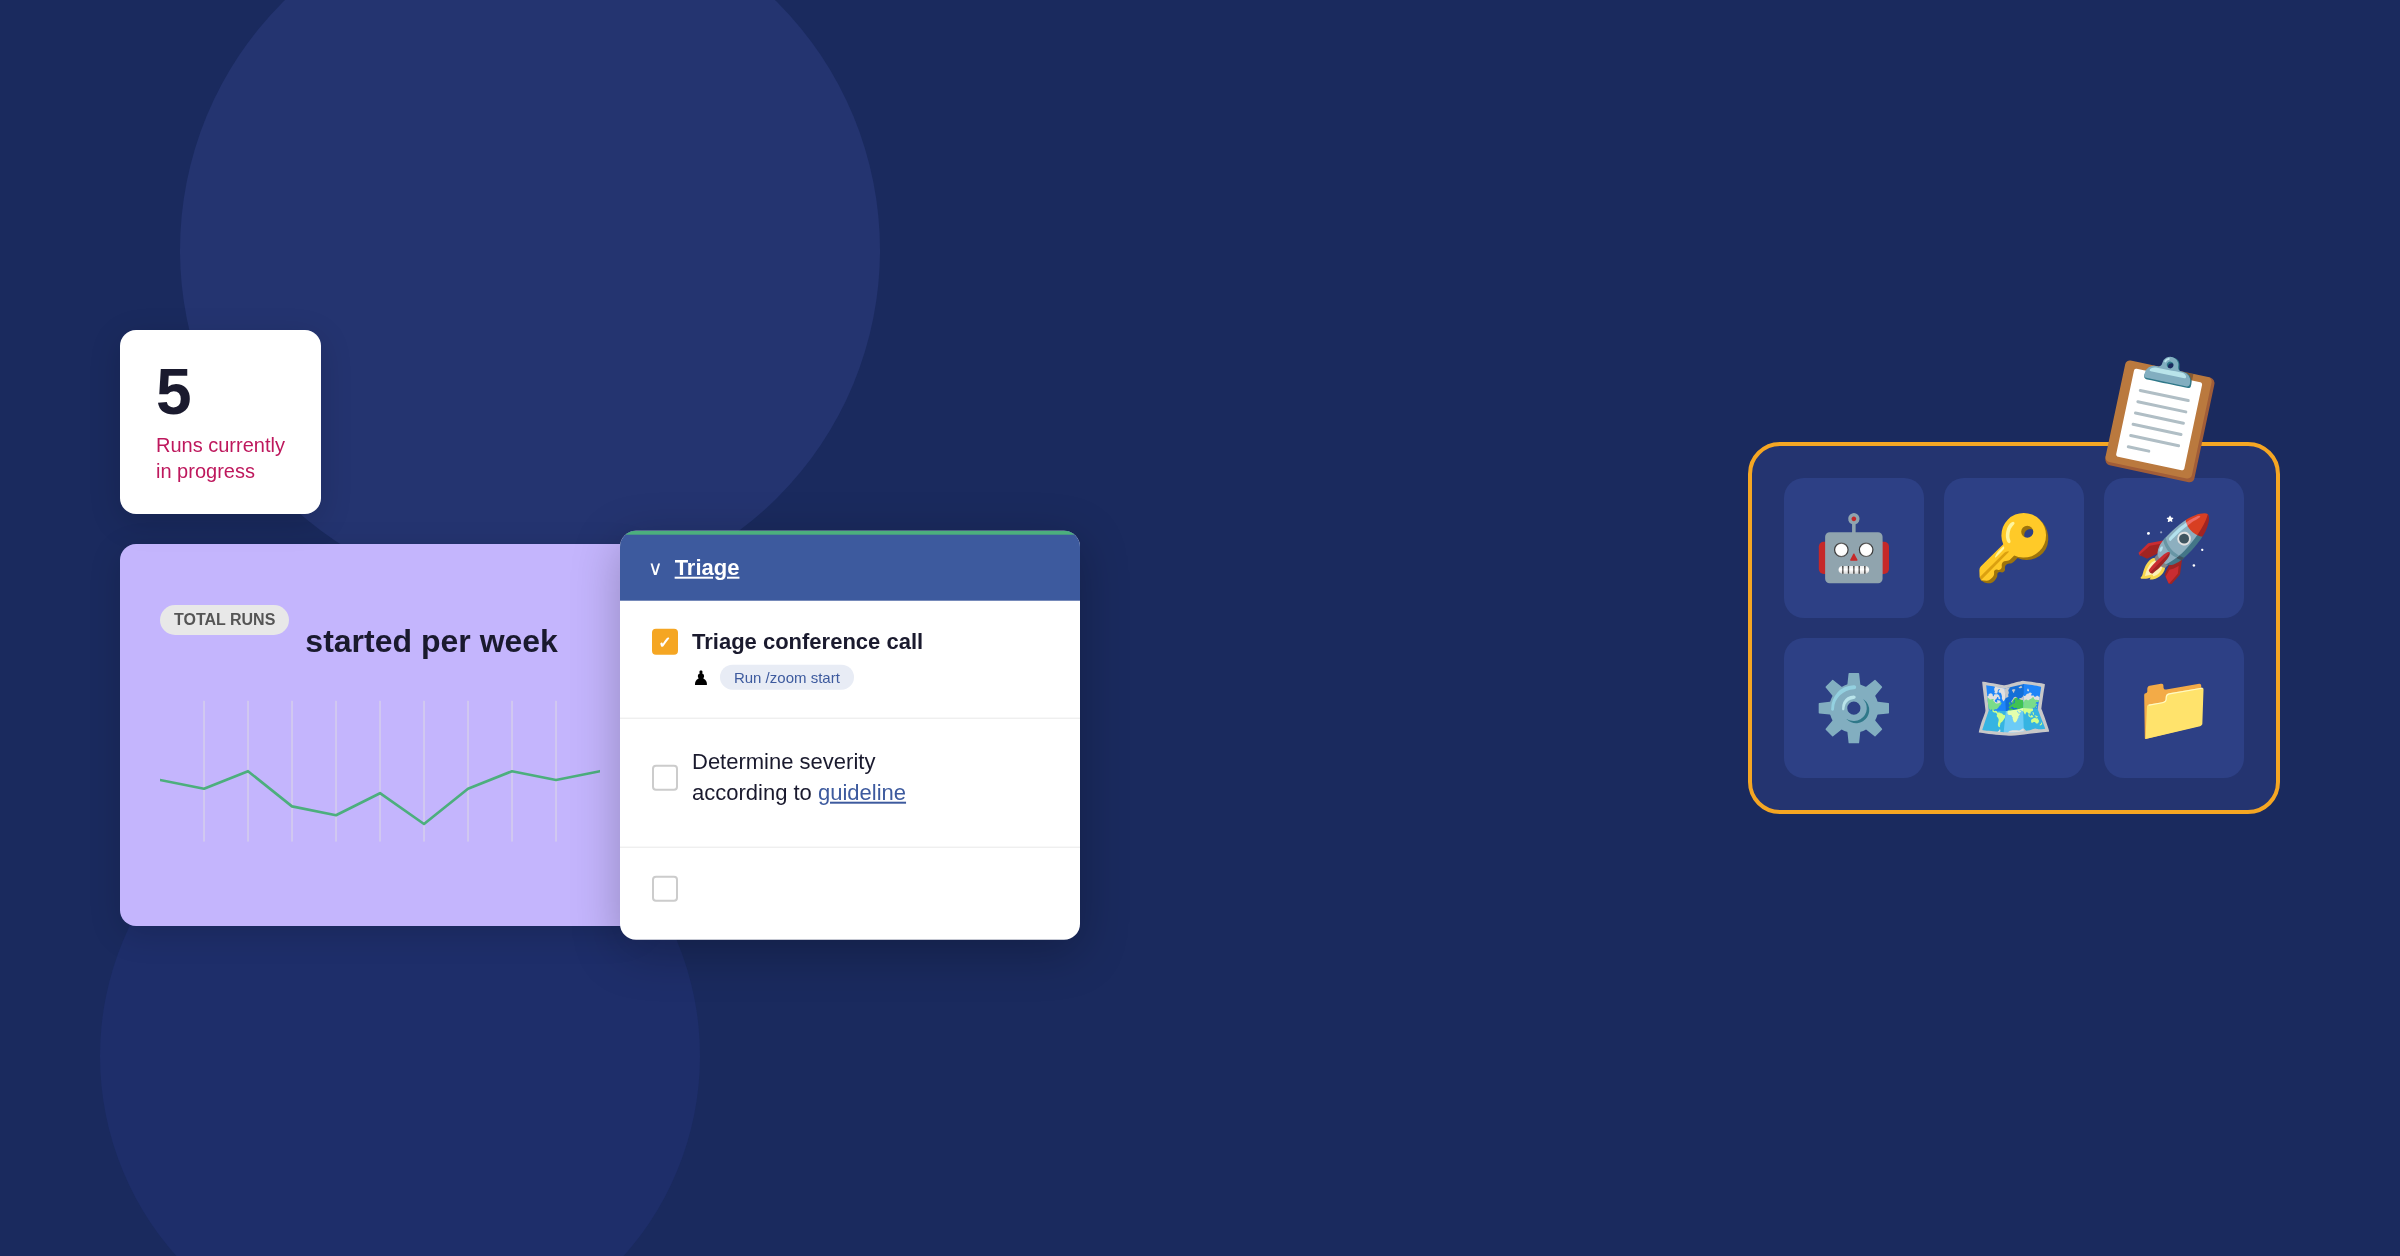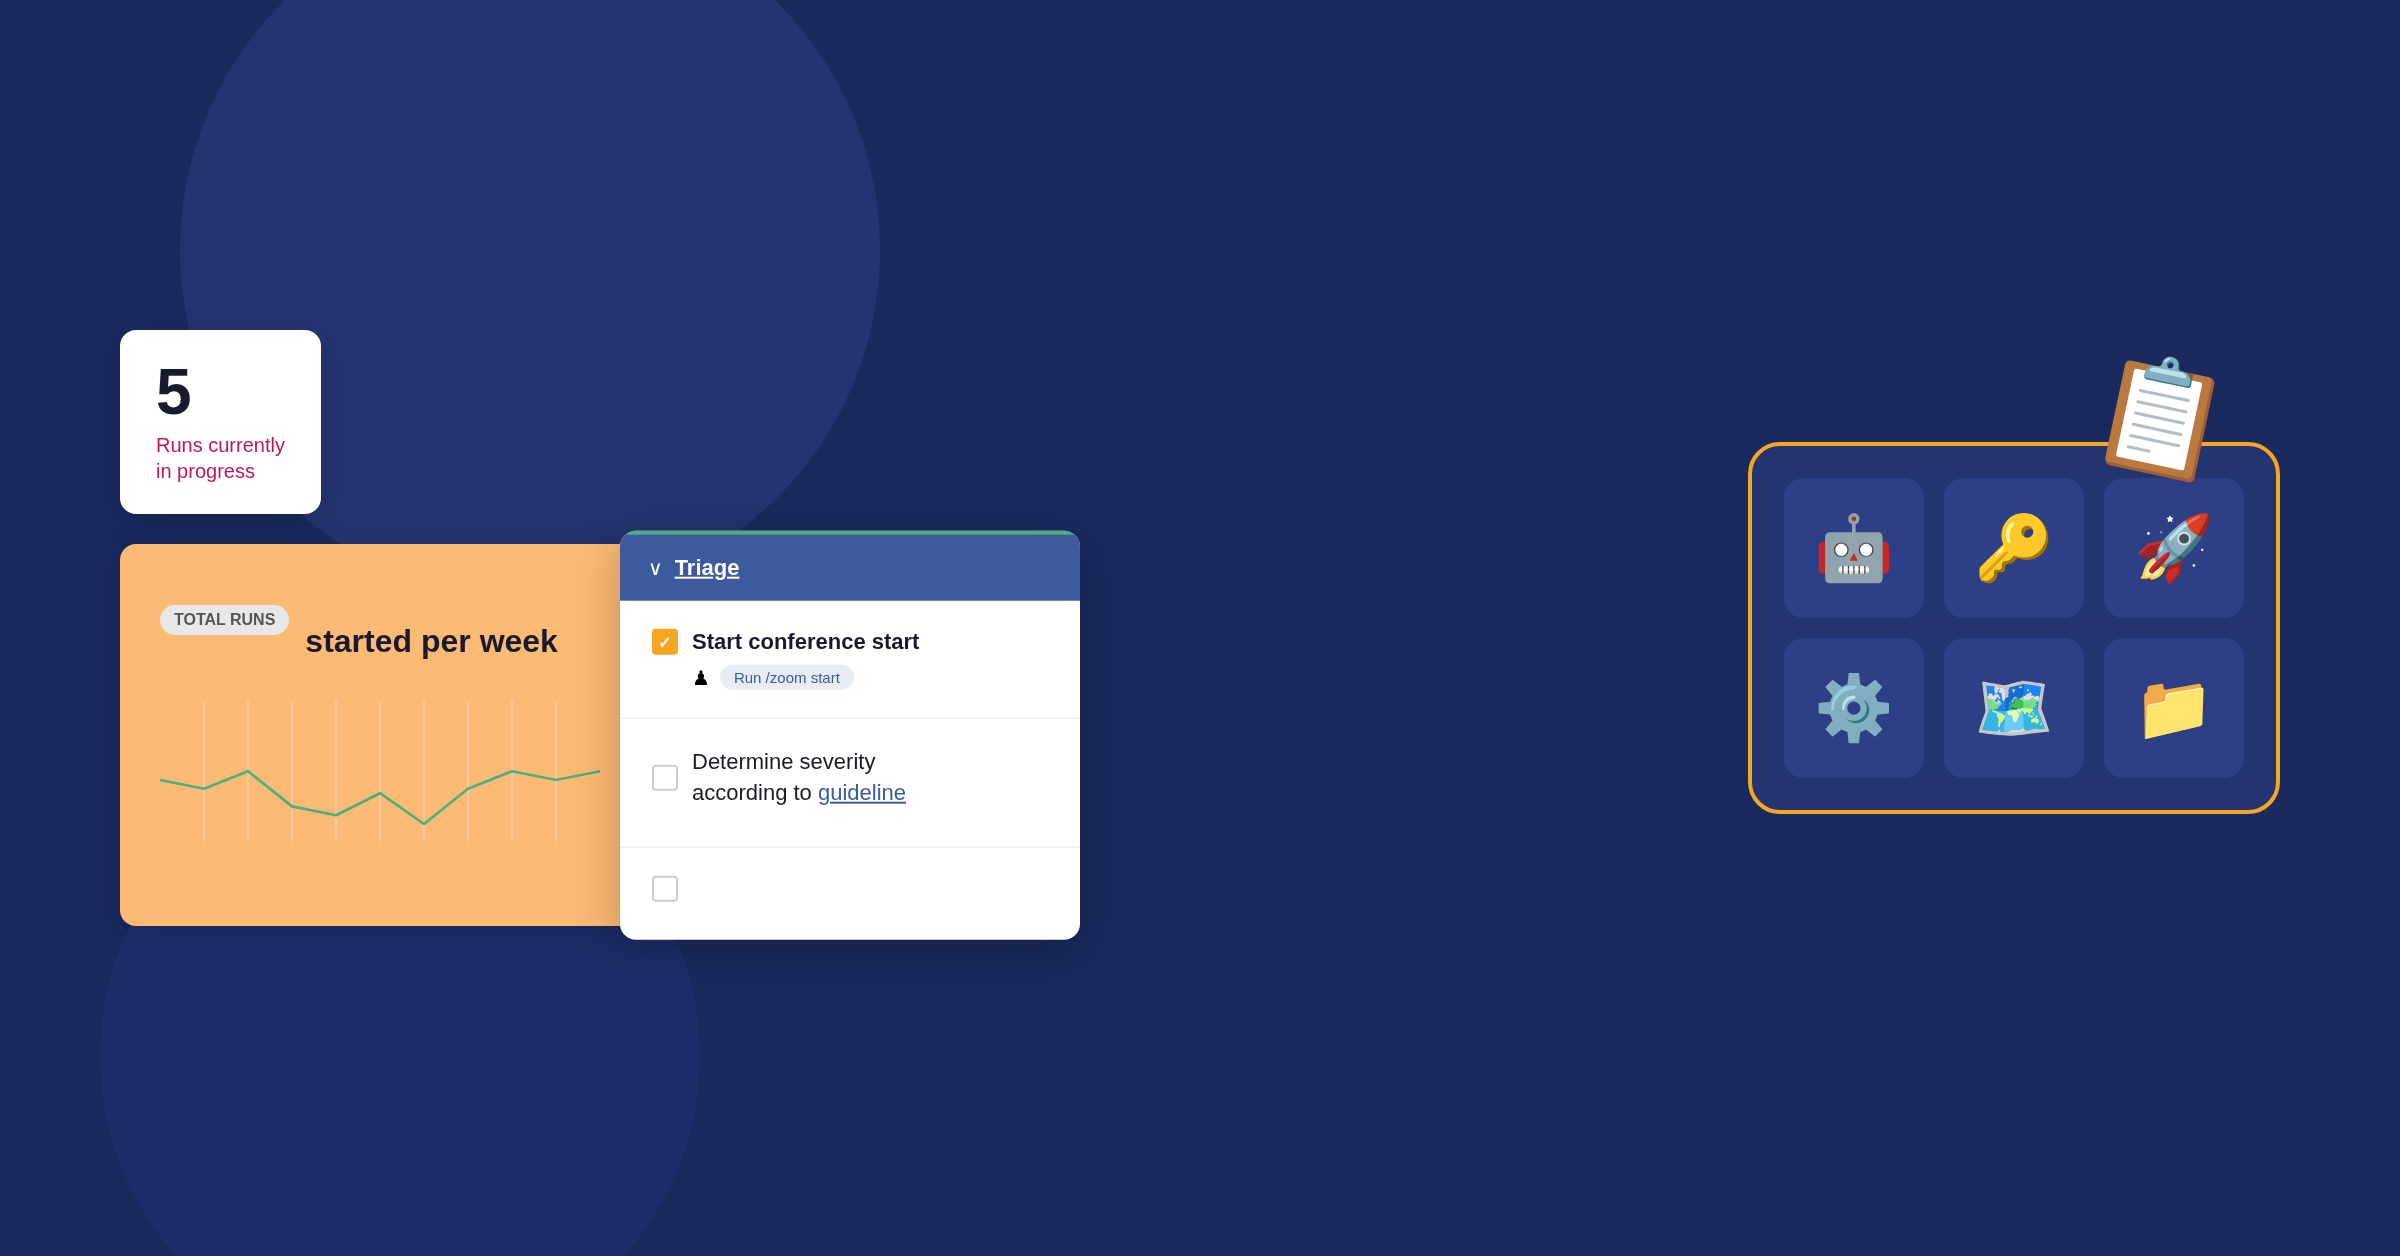"TOTAL RUNS" .chart-card { background: #fdba74 -> #c4b5fd }
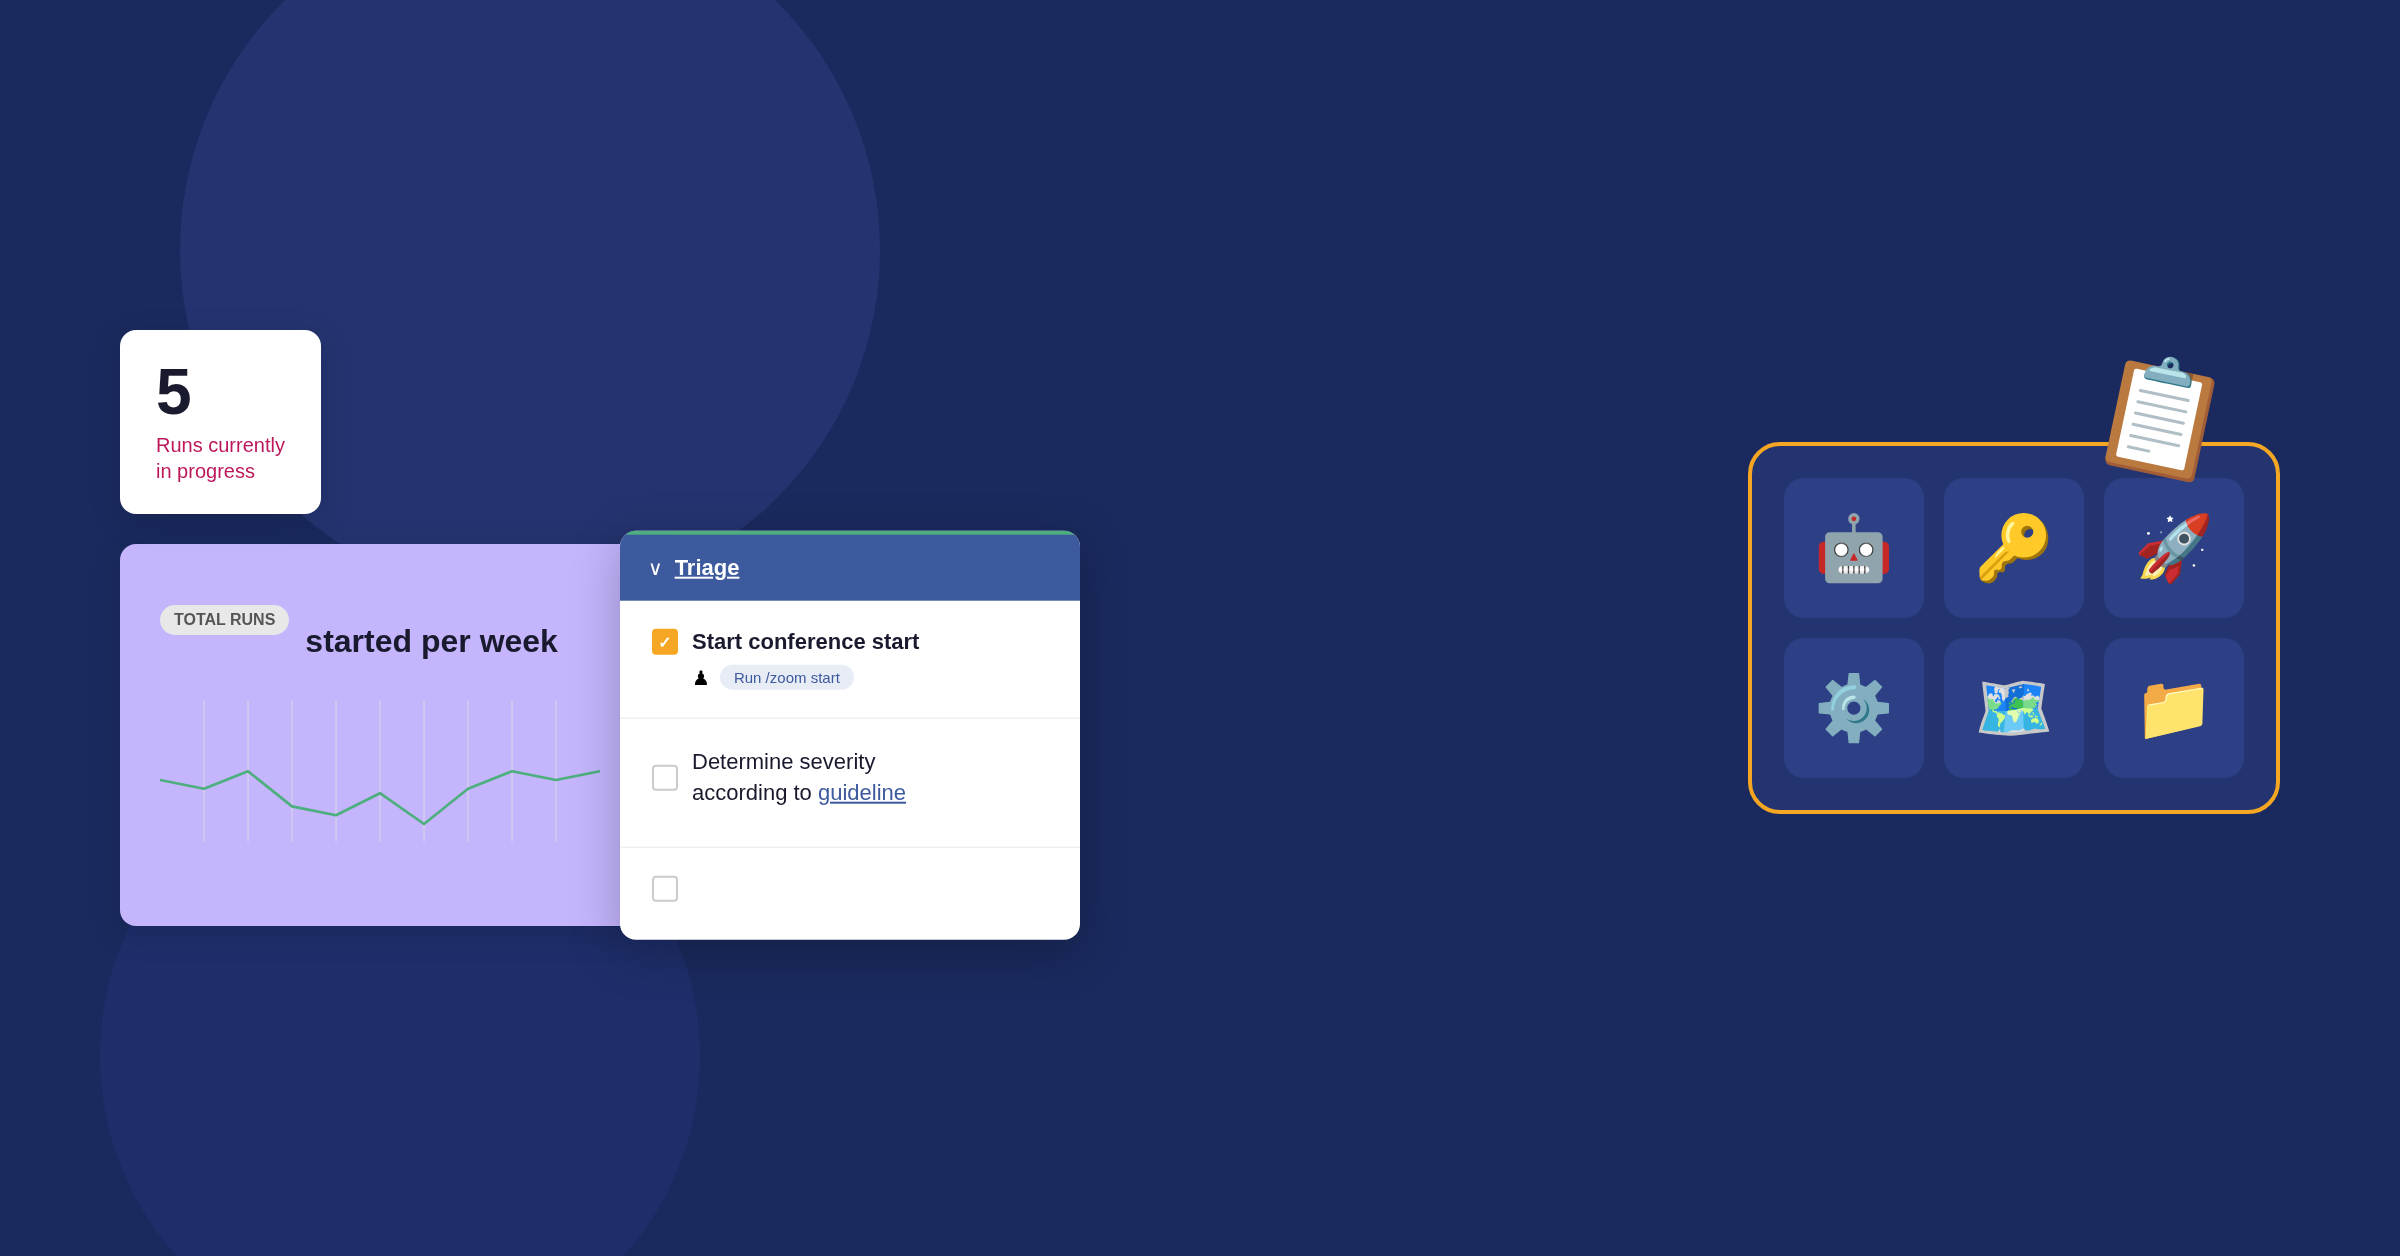"Start conference start" span.triage-item-title { text: Start conference start -> Triage conference call }
